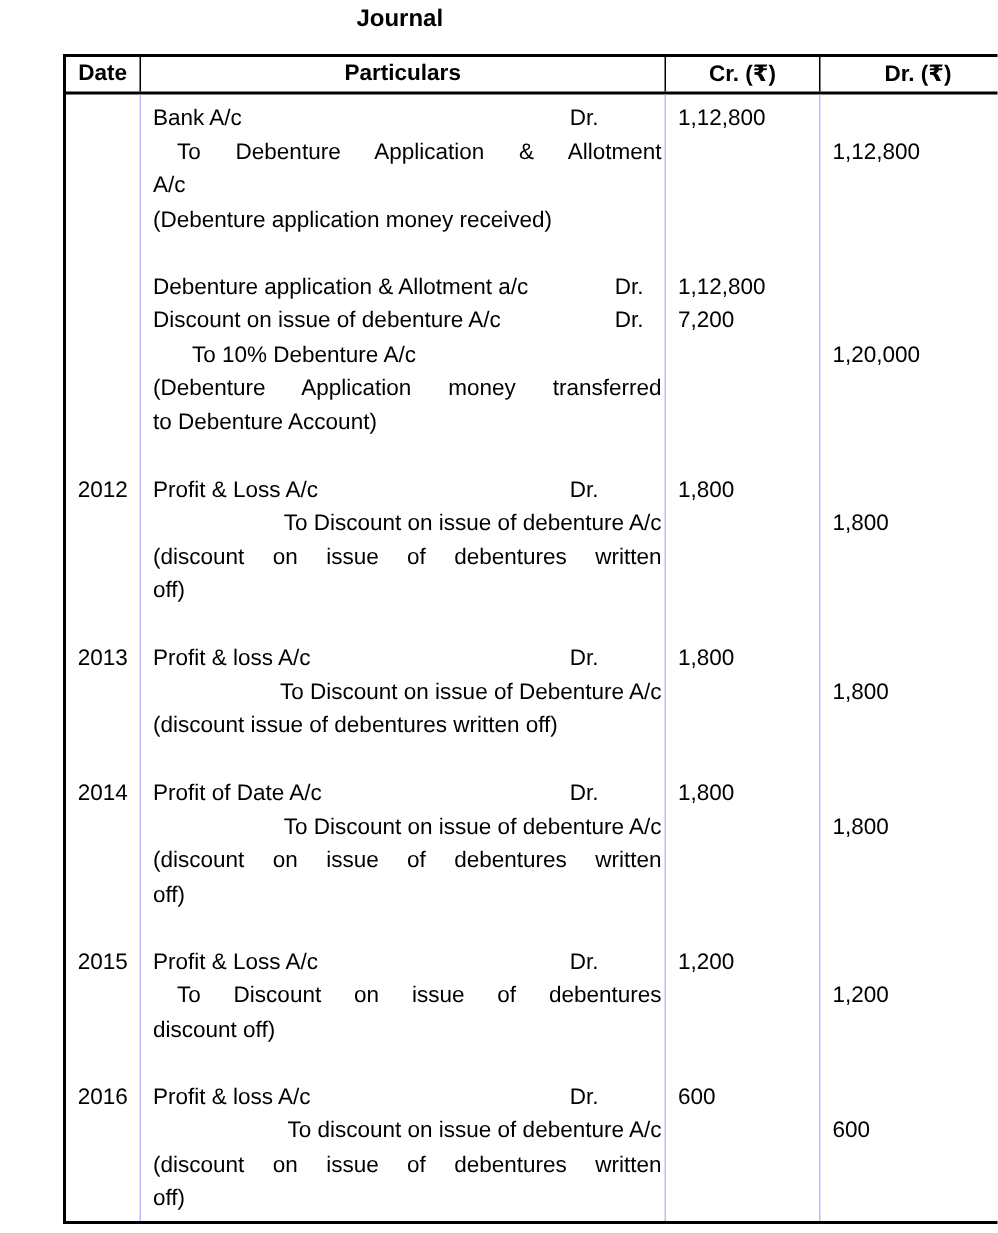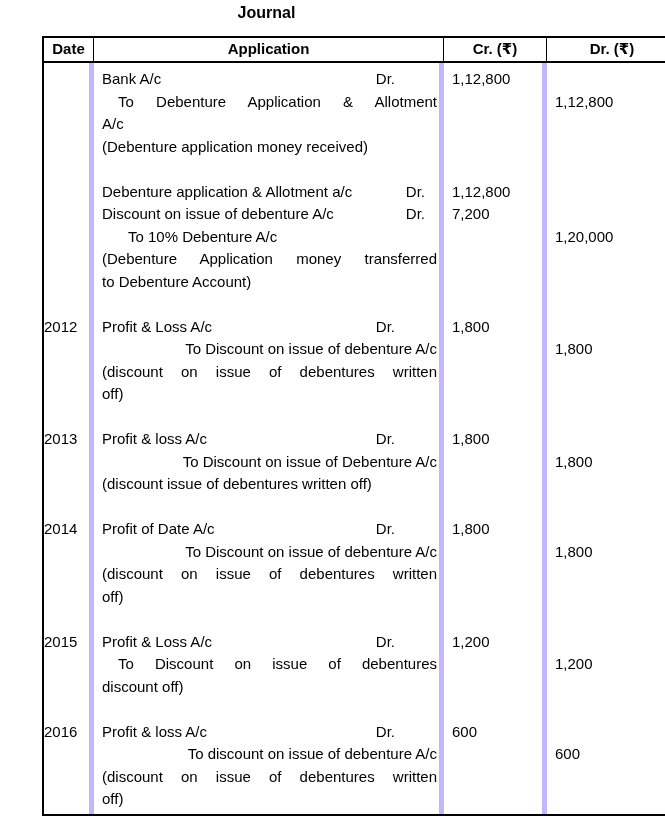"Application" div.th { text: Application -> Particulars }
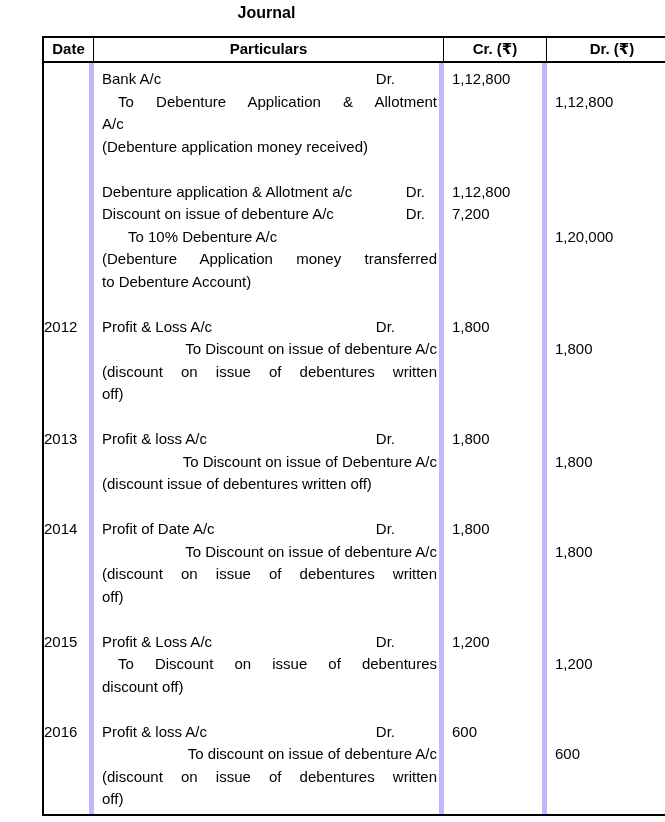"Bank A/c" .col { border-right: 5px solid #c4b5fd -> 1px solid #c4b5fd }
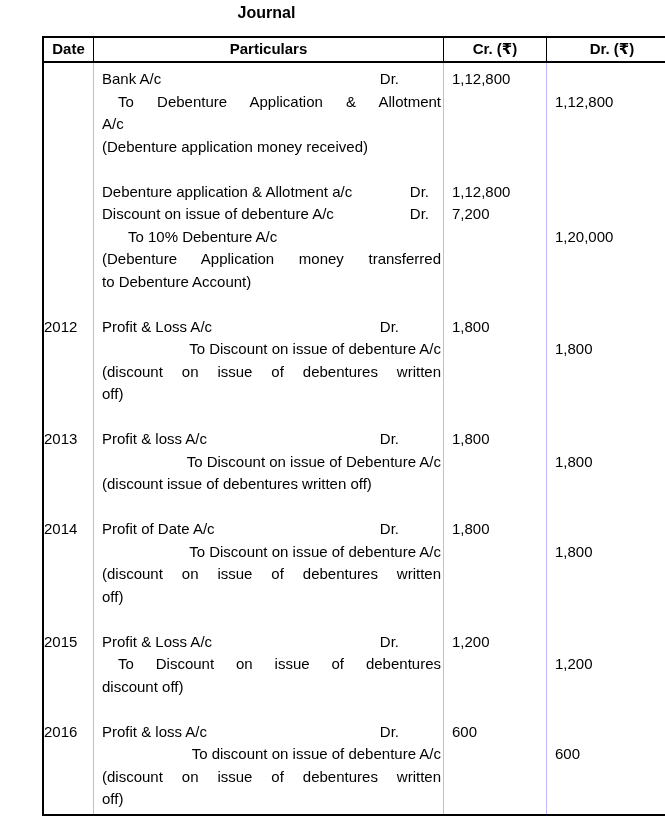"2012" .date-line { text-align: none -> center }
